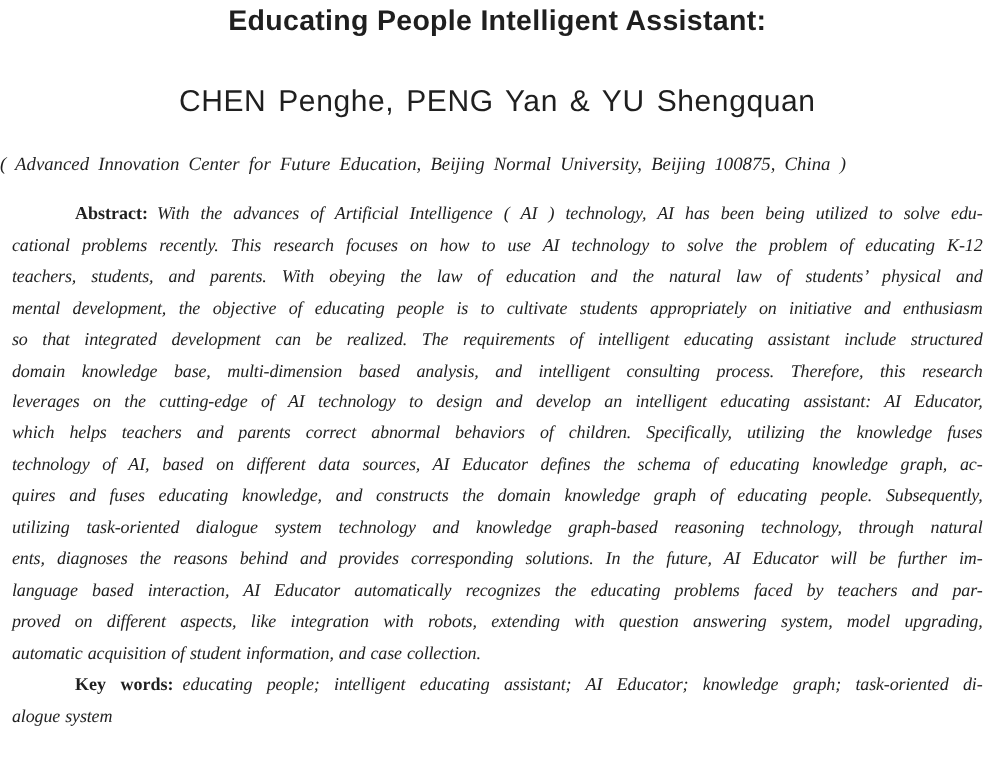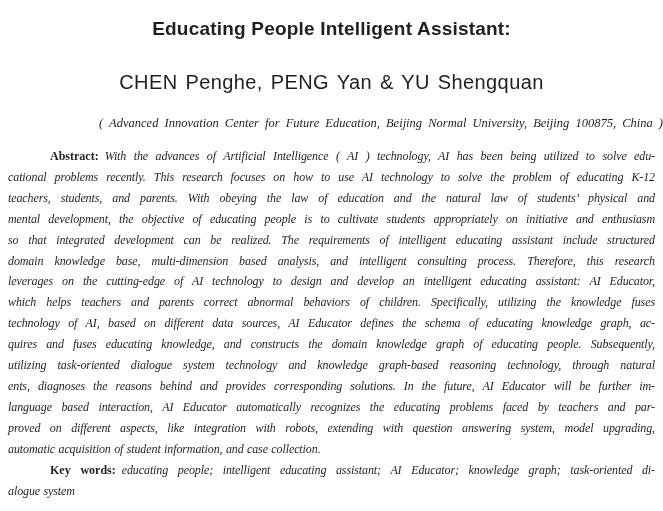"Educating People Intelligent Assistant:" .title { padding-top: 16px -> 2px }
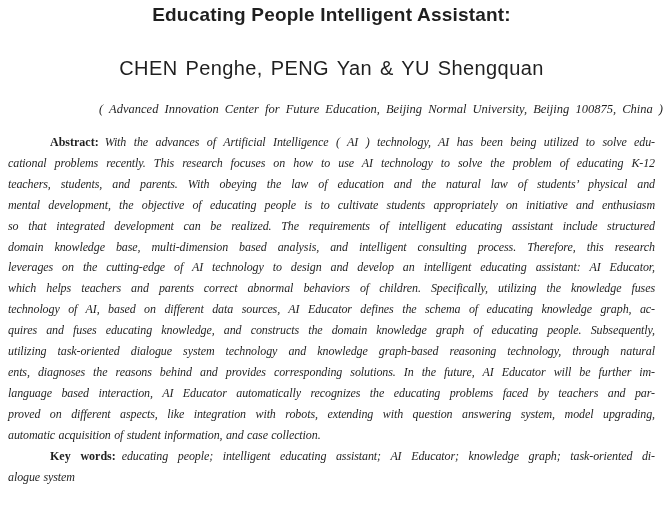"( Advanced Innovation Center for" .affiliation { text-align: right -> left }
